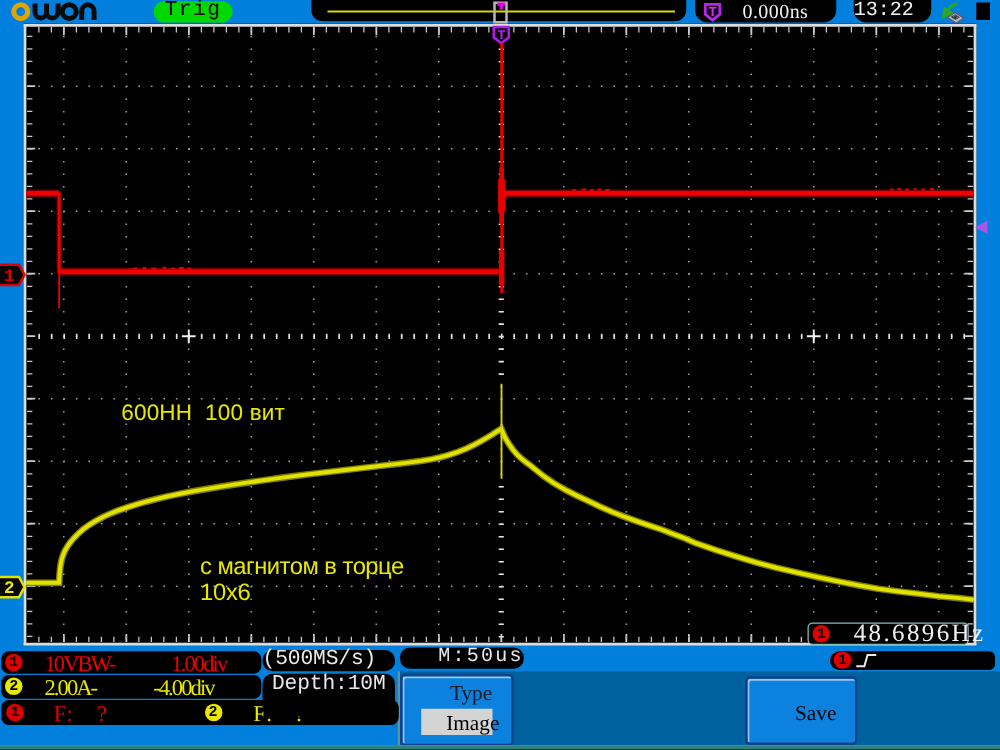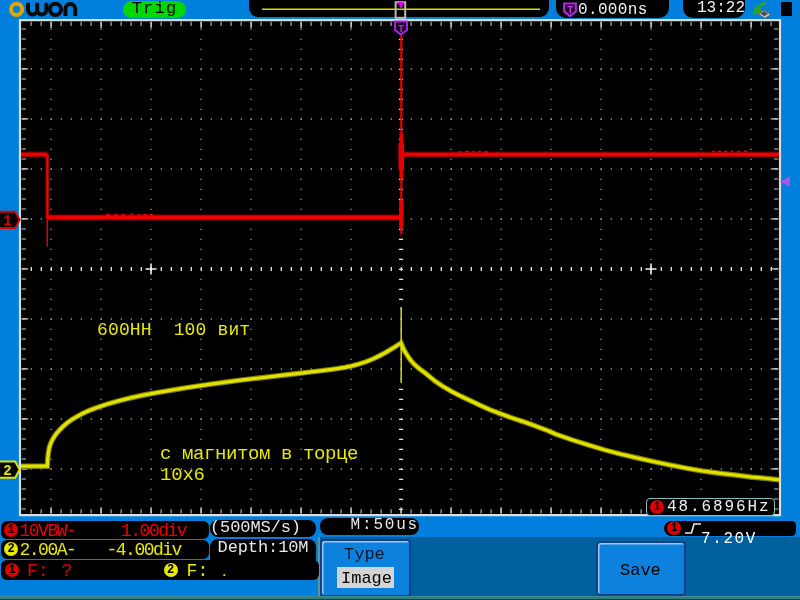"0.000ns" .mono { font-family: Liberation Mono, monospace -> Liberation Serif, serif; padding-left: none -> 16px }
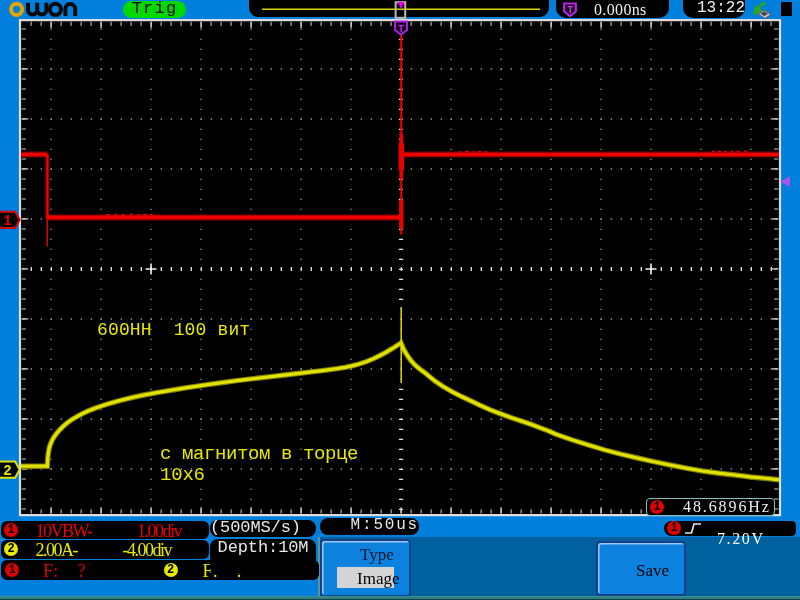"13:22" div.pill { text-align: right -> left }
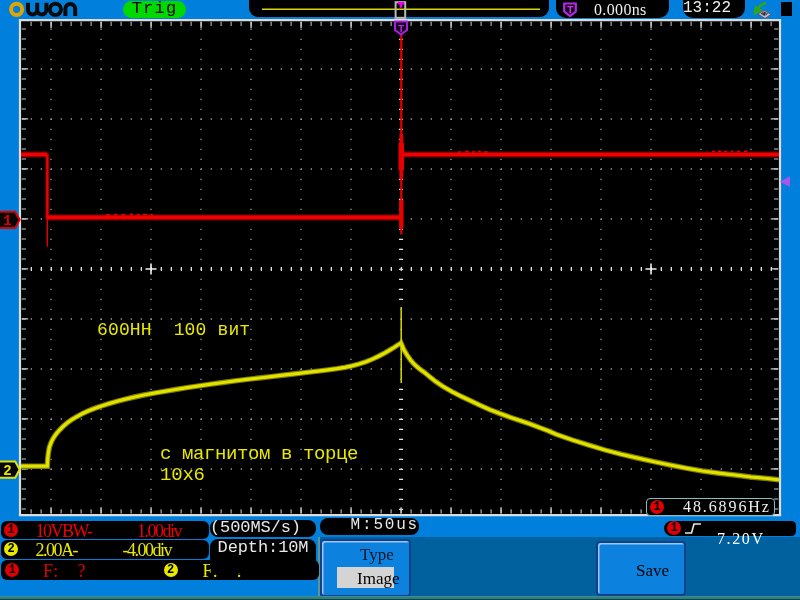"600НН 100 вит" .sans { font-family: Liberation Mono, monospace -> Liberation Sans, sans-serif }
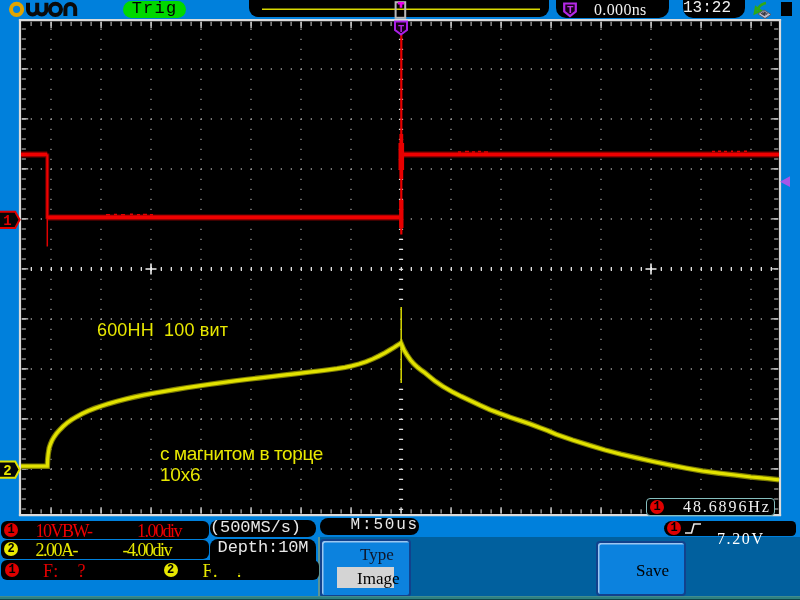"48.6896Hz" span.abs { font-size: 16px -> 20px }
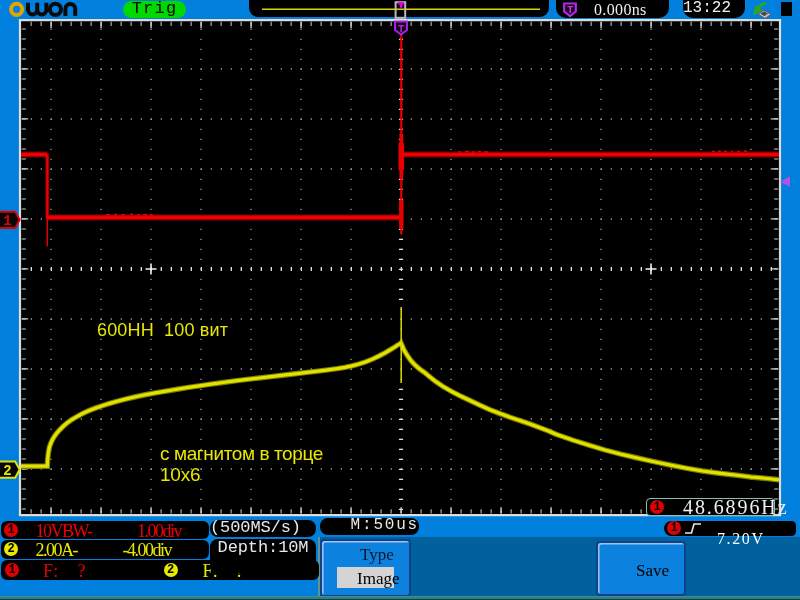"7.20V" div.abs { color: #ffffff -> #000000; top: 532px -> 521px }
